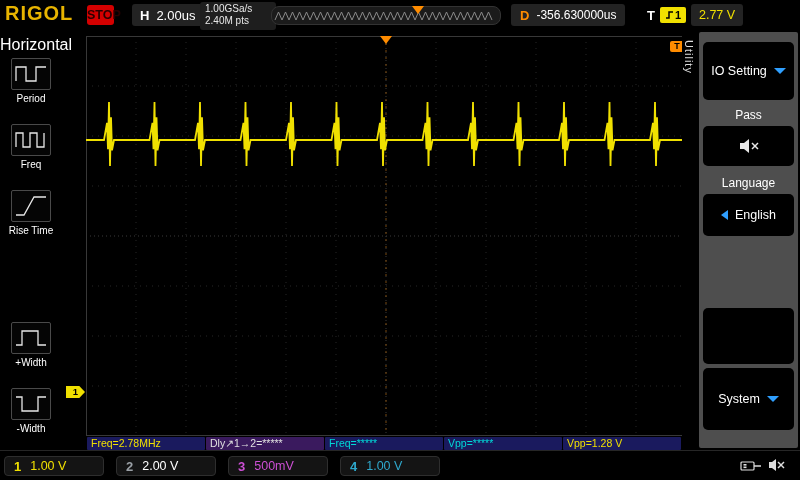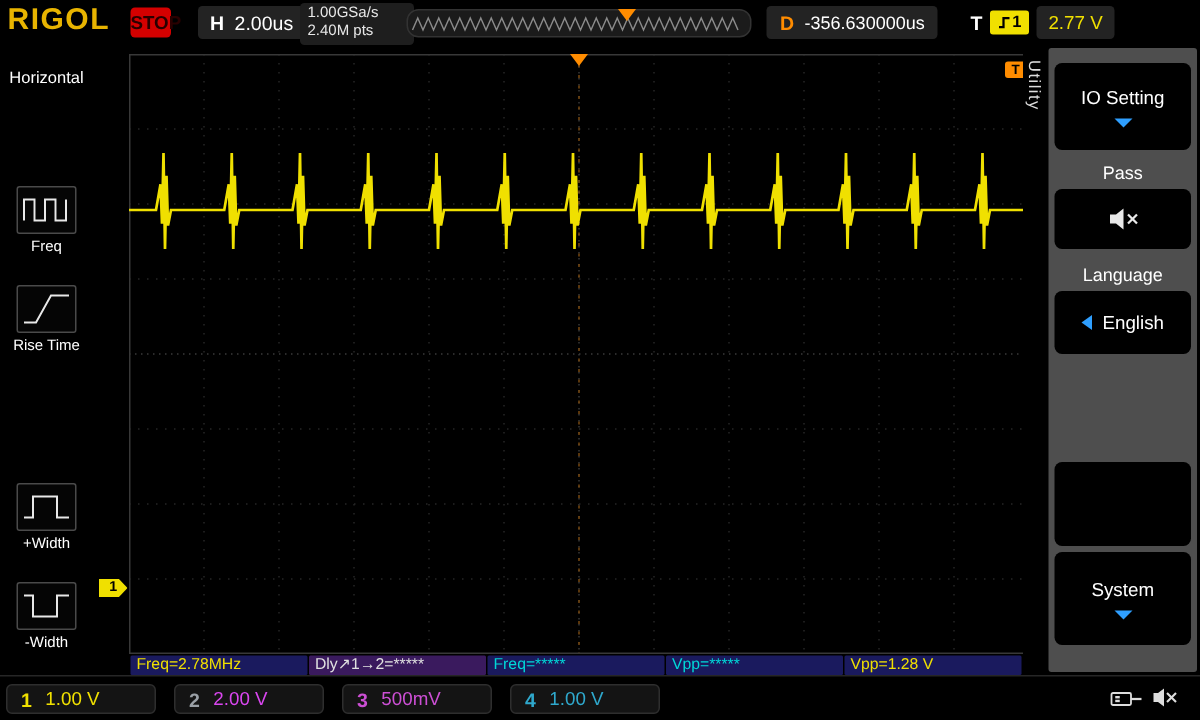"Horizontal" .lm-title { font-size: 11px -> 16px; top: 46px -> 36px }
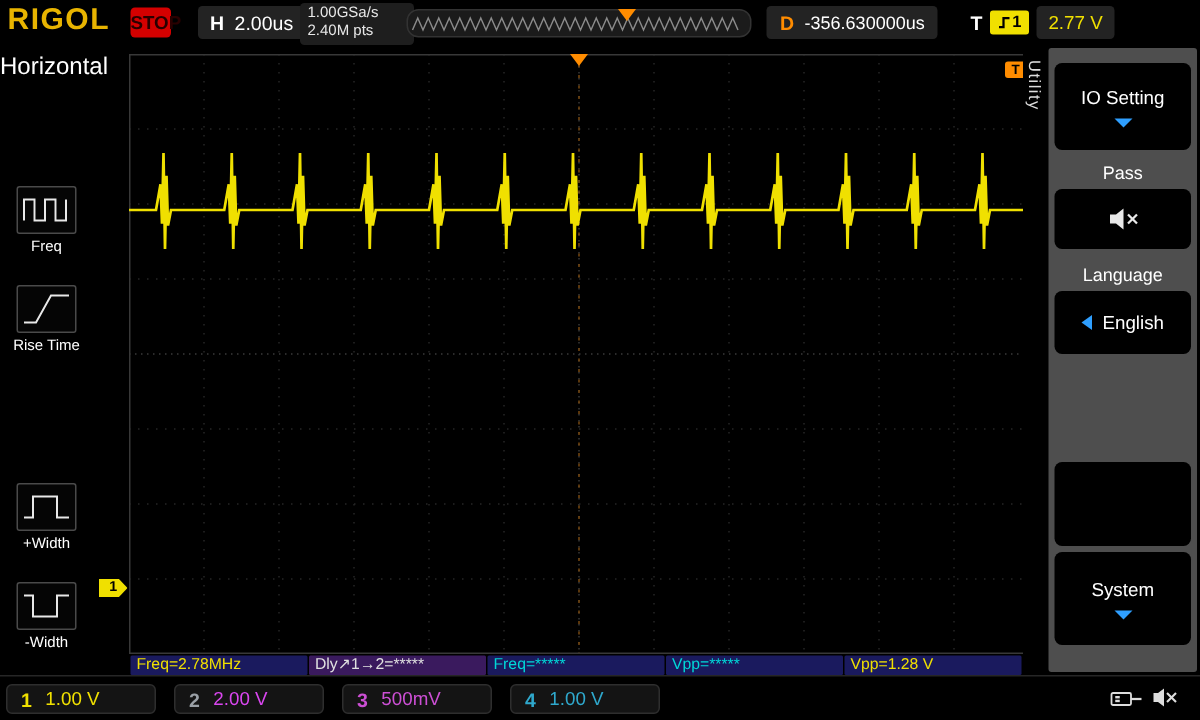"IO Setting" .btn { flex-direction: column -> row }
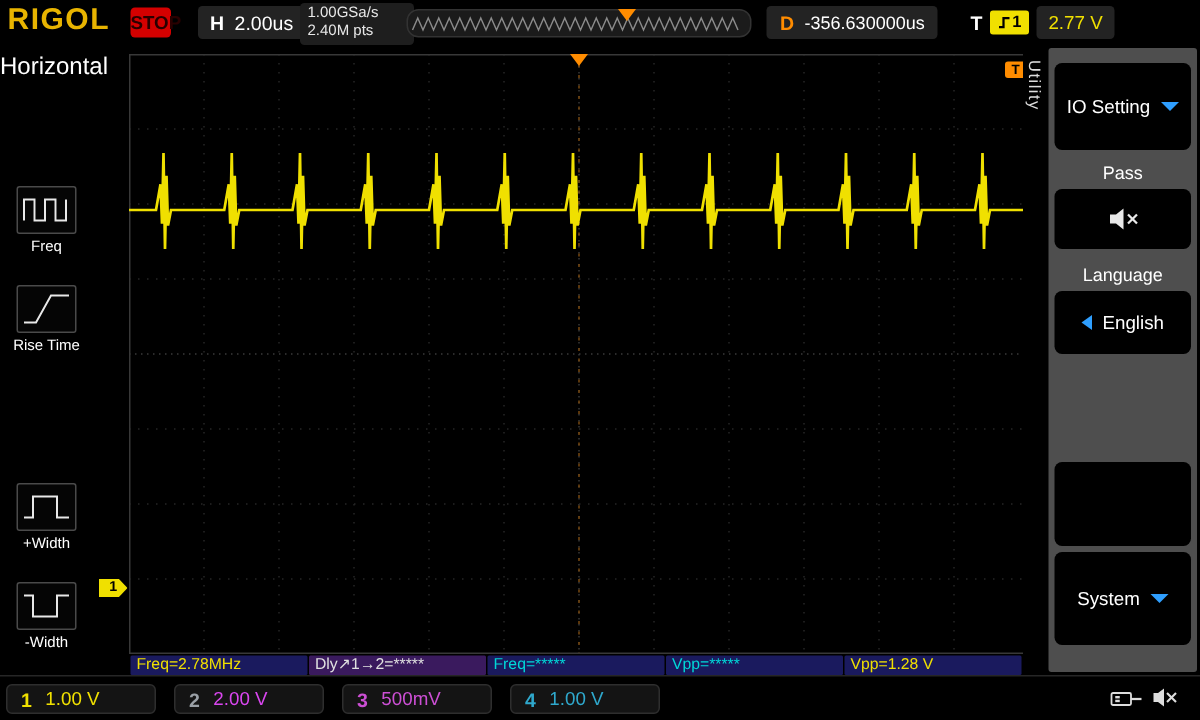"Period" div.abs { html: none -> <div> <div> <svg> <polyline></polyline> </svg> </div> <div>Period</div> </div> }
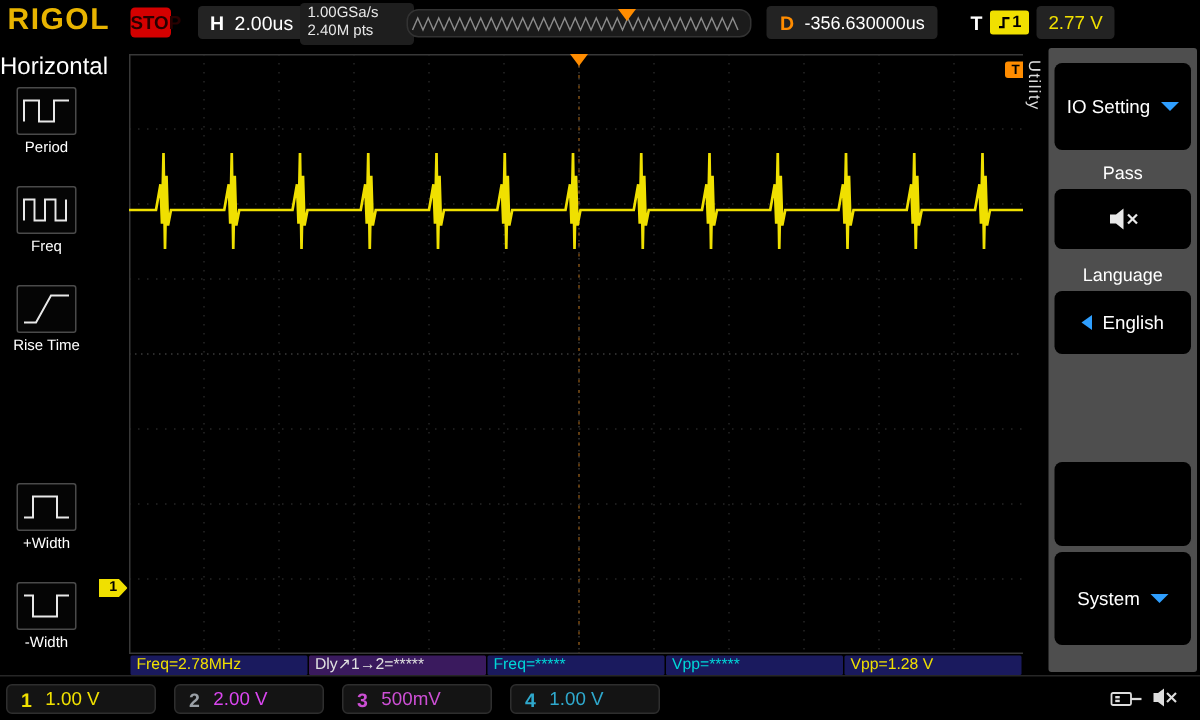"2.00 V" span.val { color: #d946ef -> #ffffff }
